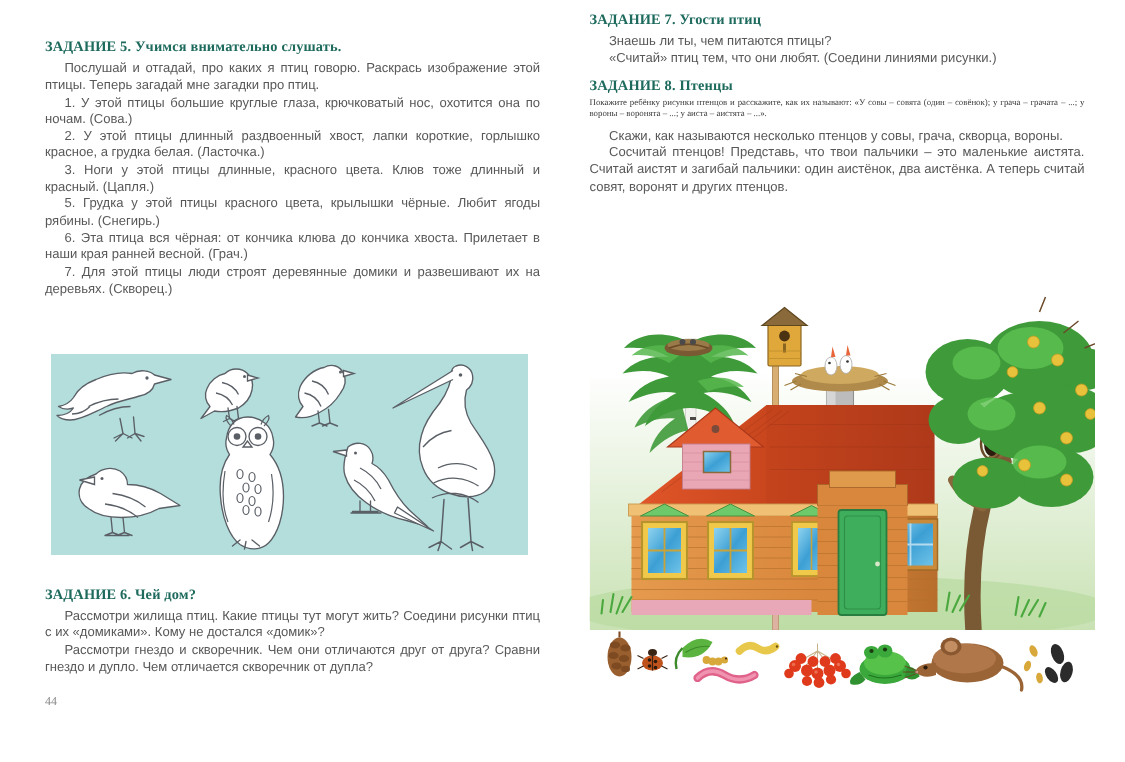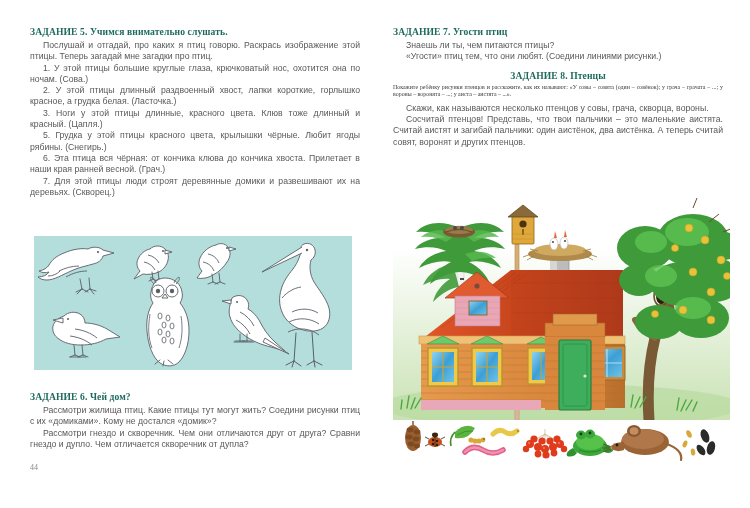"ЗАДАНИЕ 7. Угости птиц" div.col { top: 26px -> 8px }
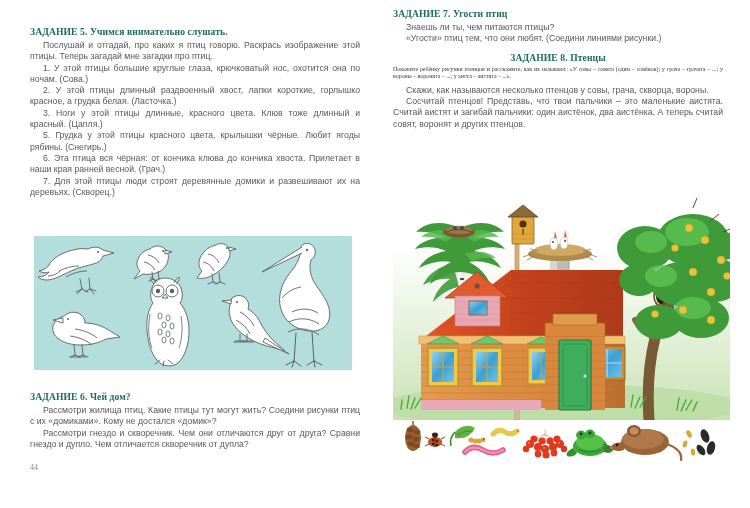"«Угости» птиц тем, что они" p.p { text: Угости -> Считай }
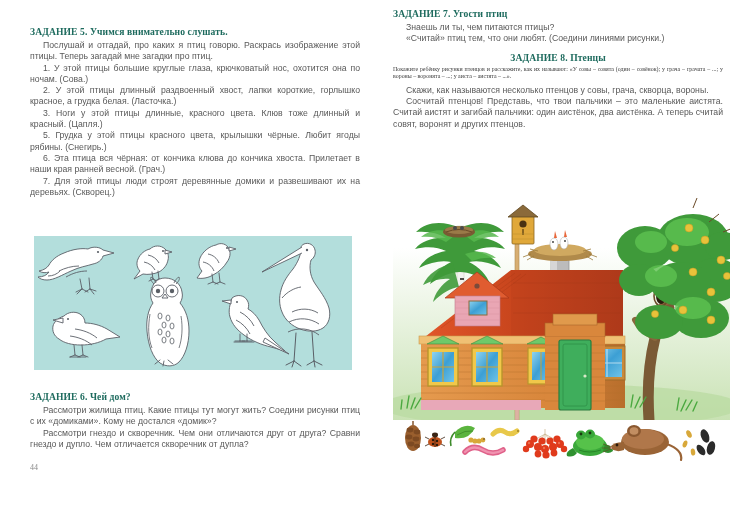"ЗАДАНИЕ 8. Птенцы" h2.task-head { text-align: center -> none }
